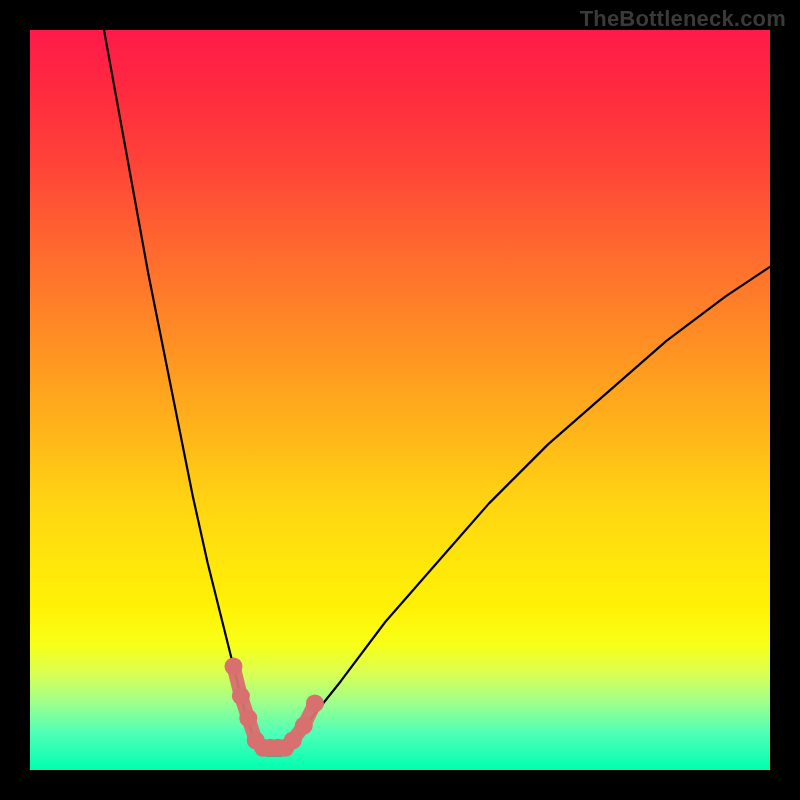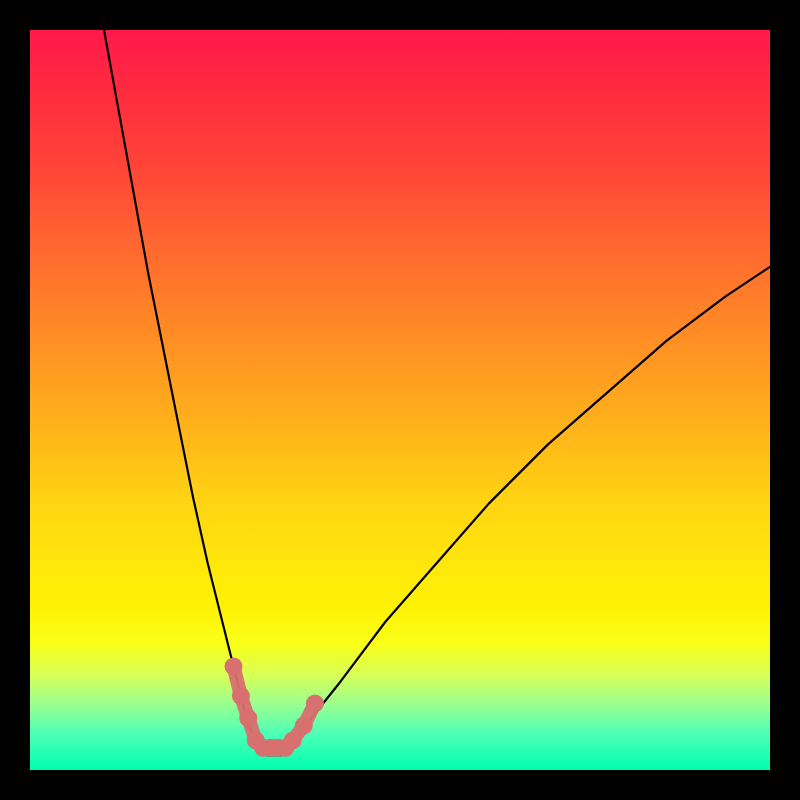"TheBottleneck.com" div.watermark { html: none -> <div>TheBottleneck.com</div> }
